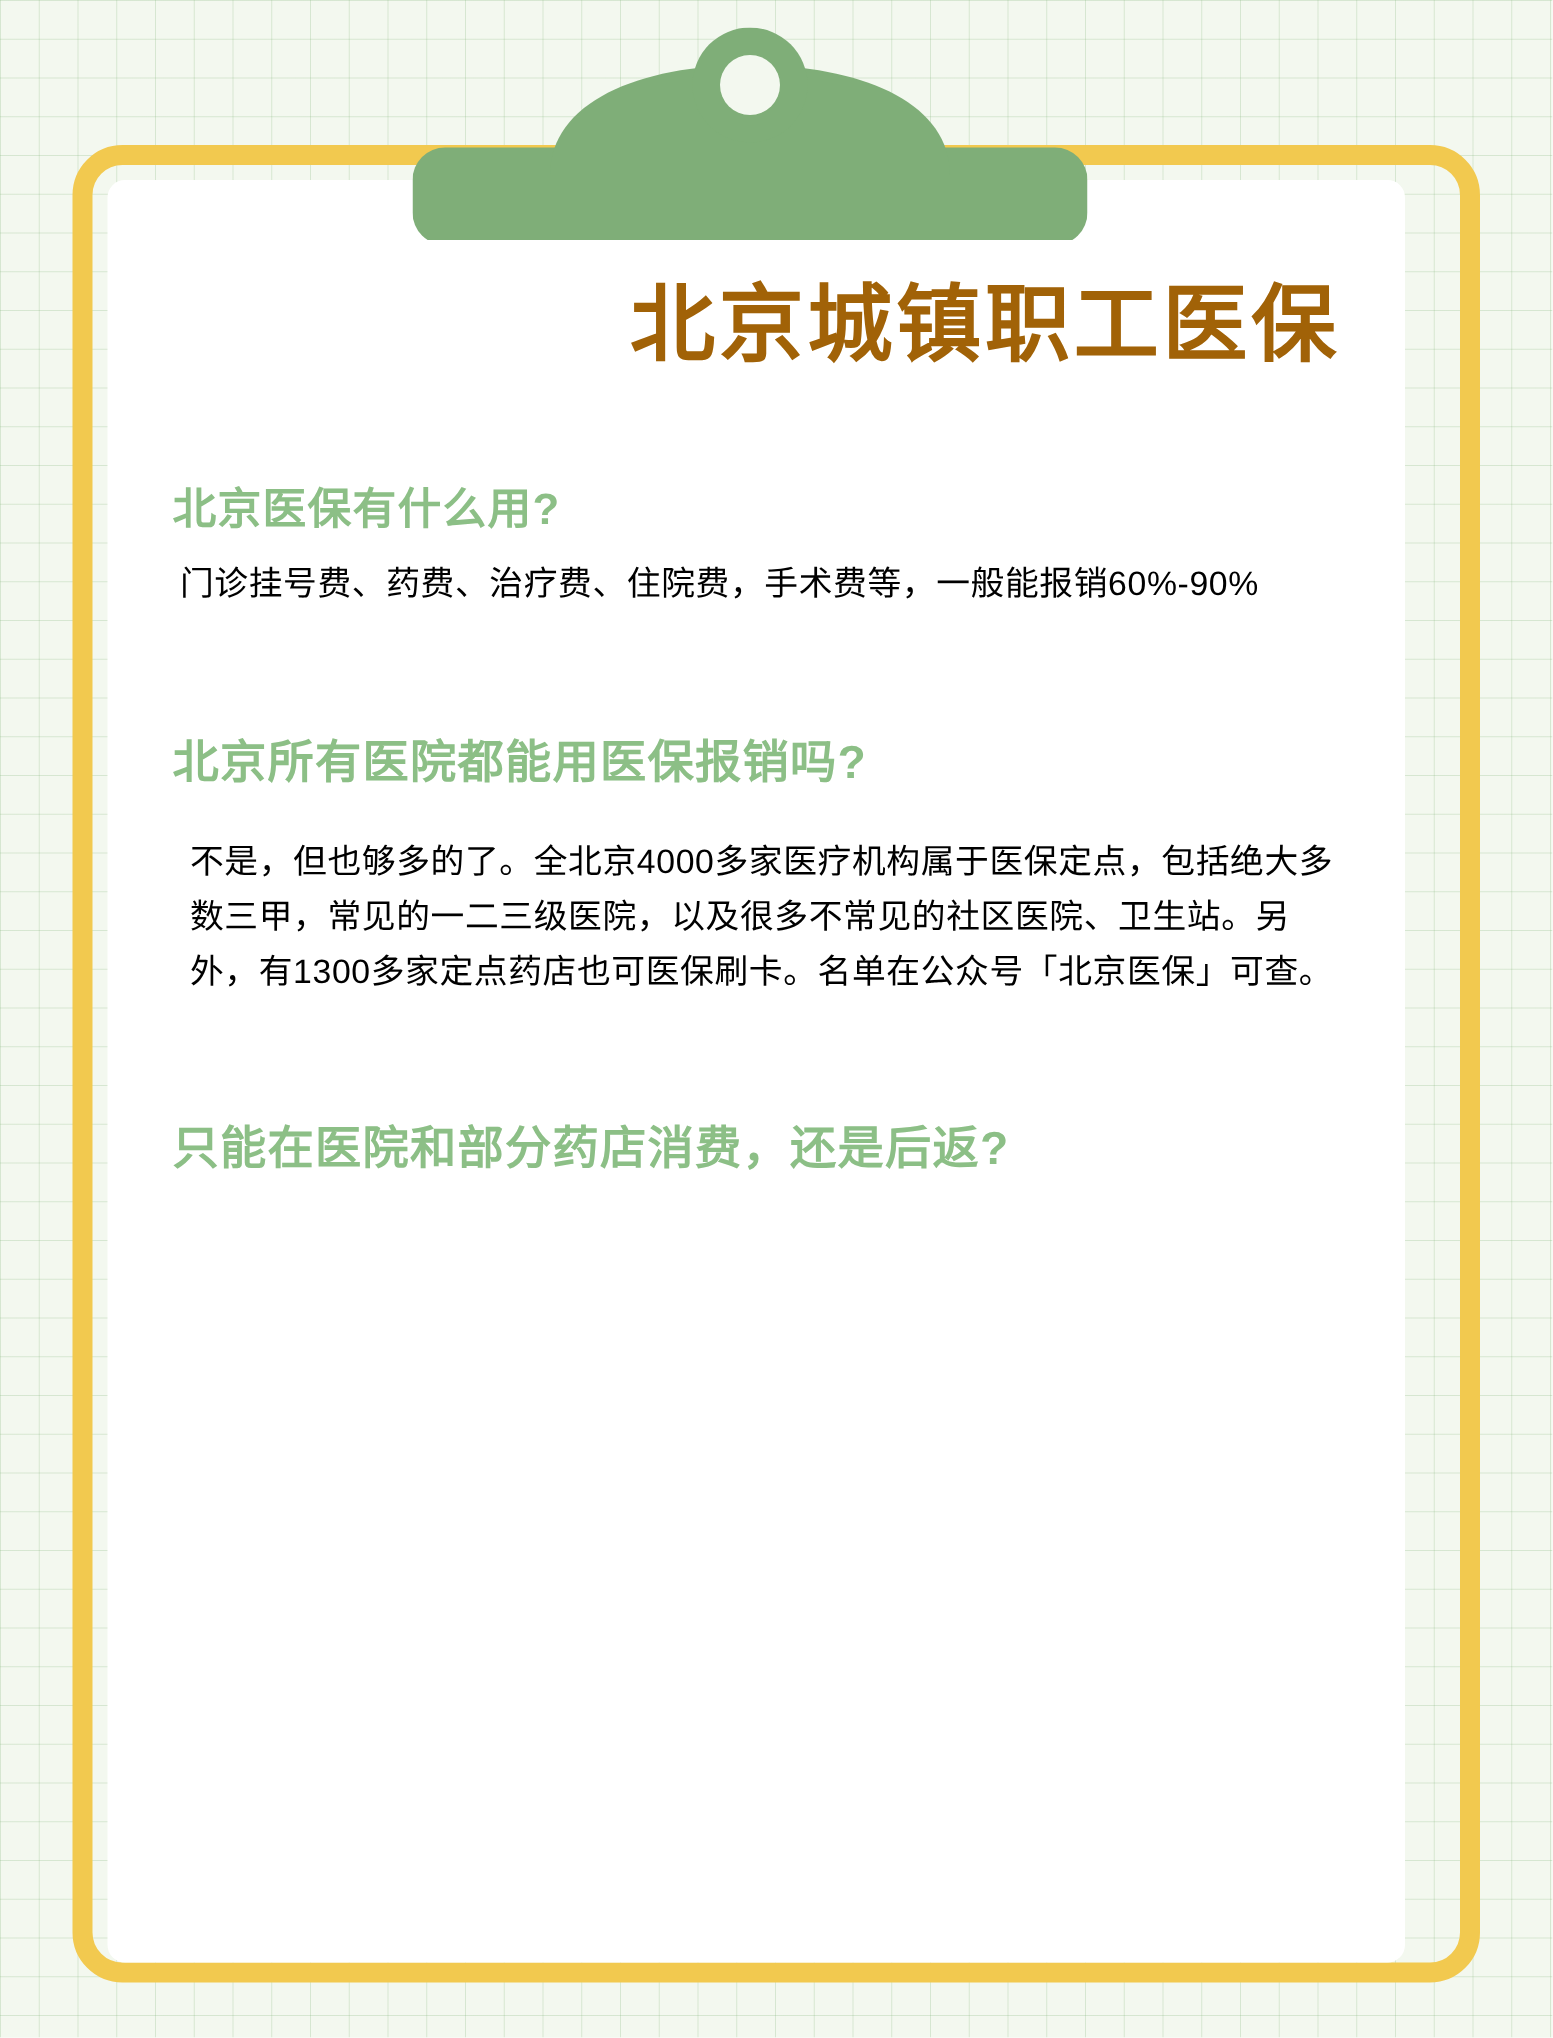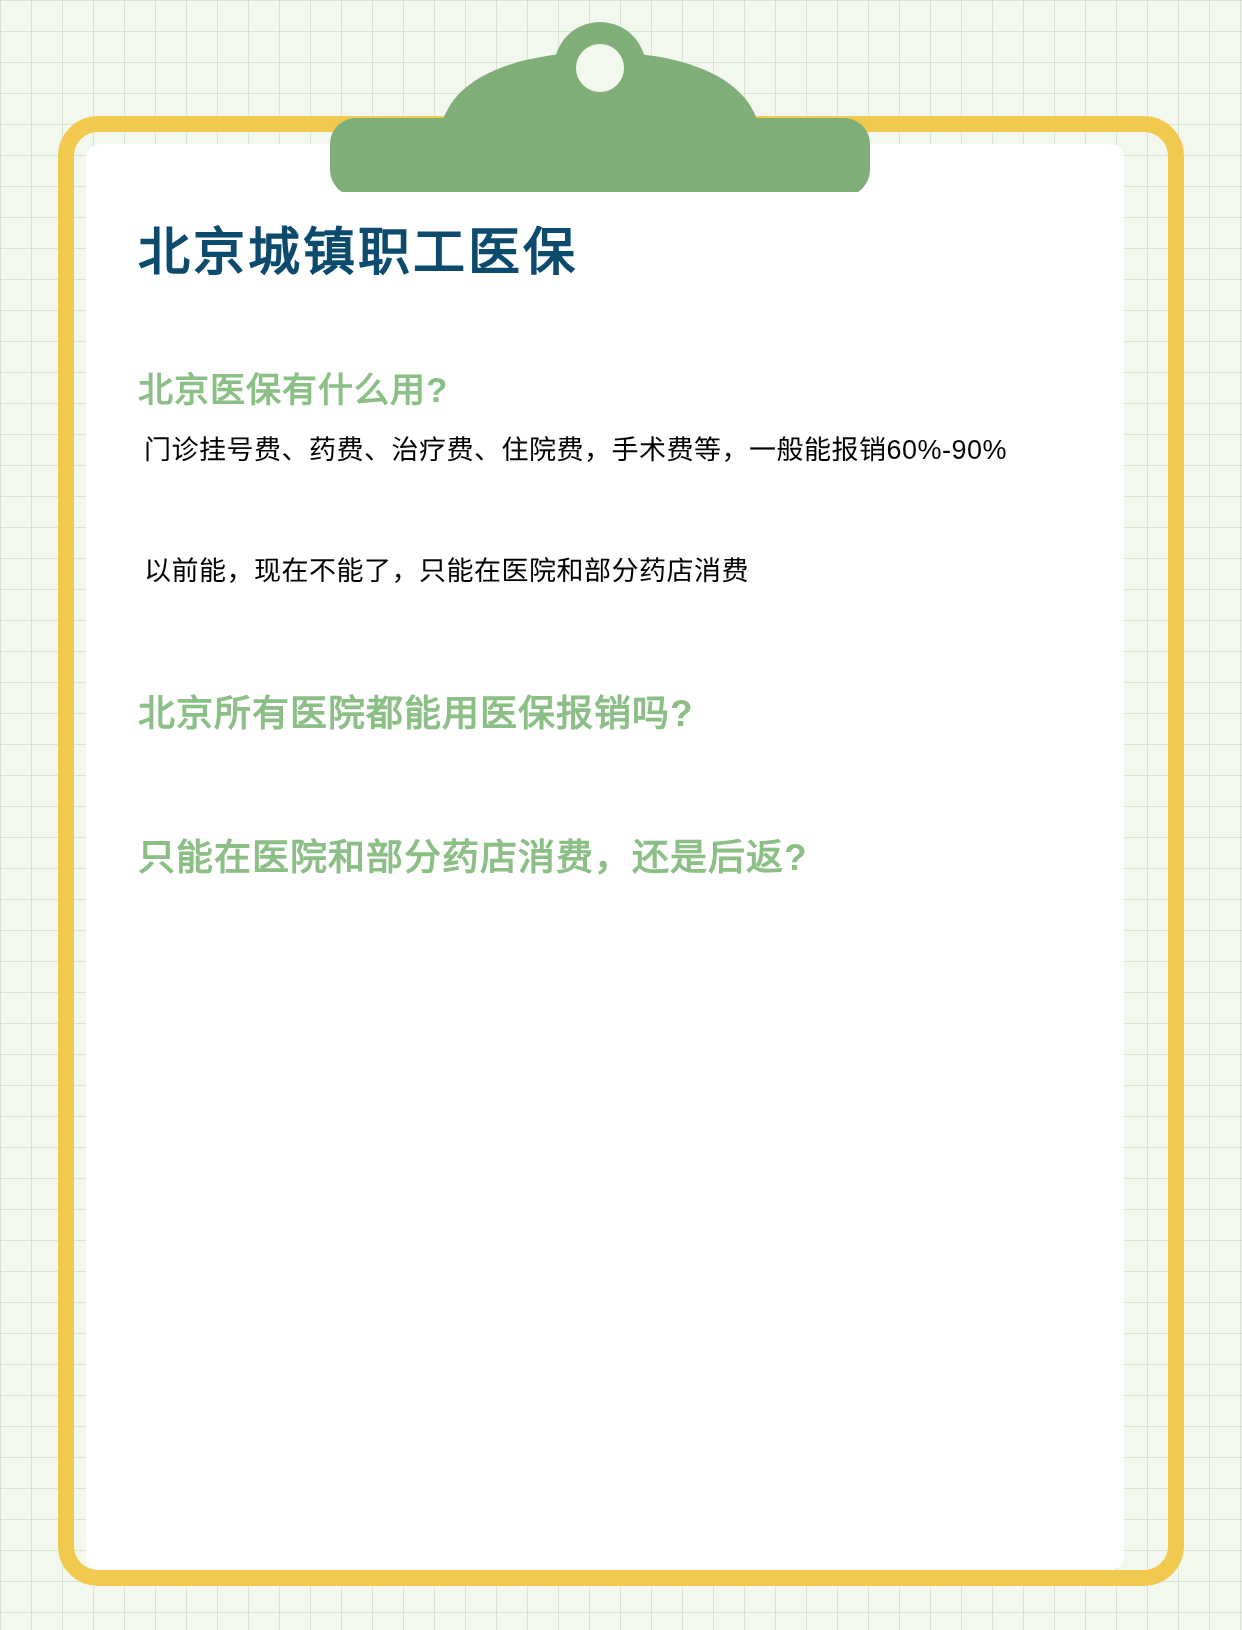"北京城镇职工医保" #page-title { color: #0c4a6e -> #a16207; font-size: 52px -> 68px; text-align: left -> right }
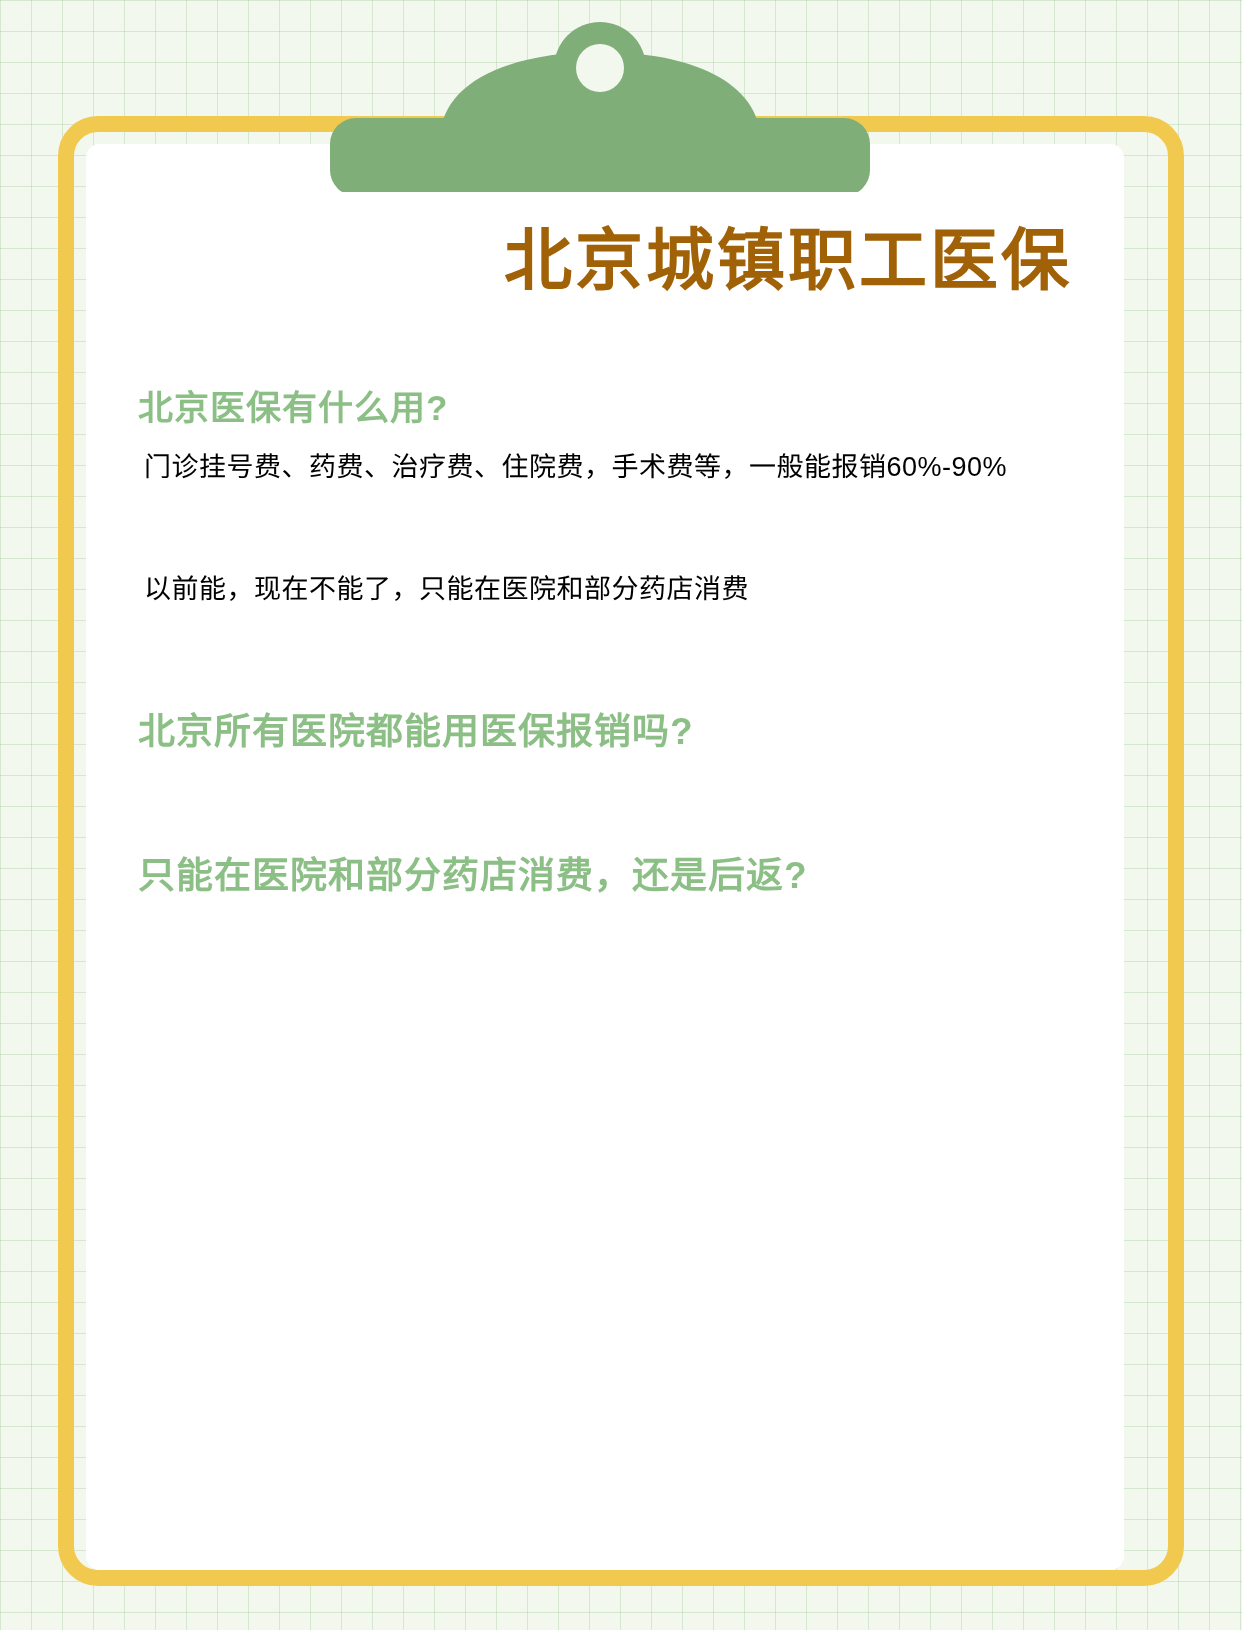"以前能，现在不能了，只能在医院和部分药店消费" div.answer-lines { html: <div> <p>以前能，现在不能了，只能在医院和部分药店消费</p> </div> -> none }
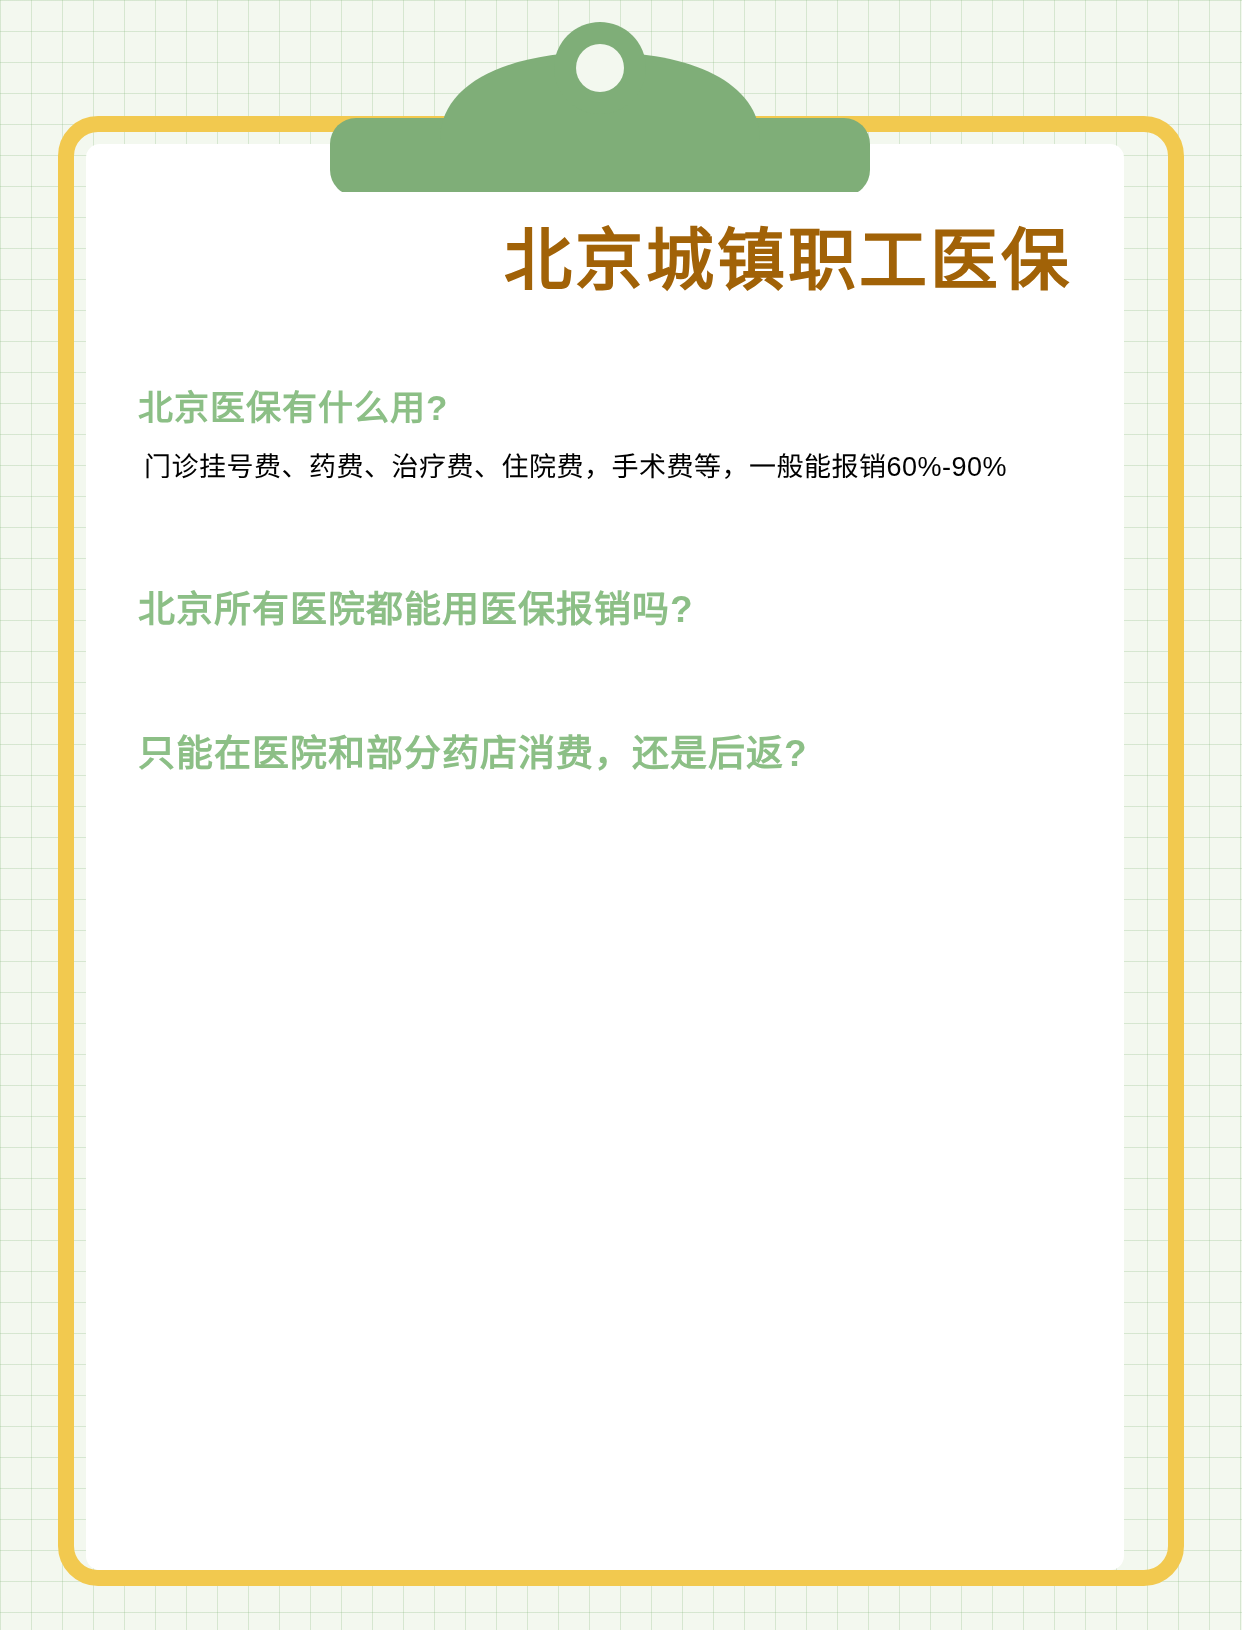"不是，但也够多的了。全北京4000多家医疗机构属于医保定点，包括绝大多数三甲，常" div.answer-lines { html: none -> <div> <p>不是，但也够多的了。全北京4000多家医疗机构属于医保定点，包括绝大多数三甲，常见的一二三级医院，以及很多不常见的社区医院、卫生站。另外，有1300多家定点药店也可医保刷卡。名单在公众号「北京医保」可查。</p> </div> }
